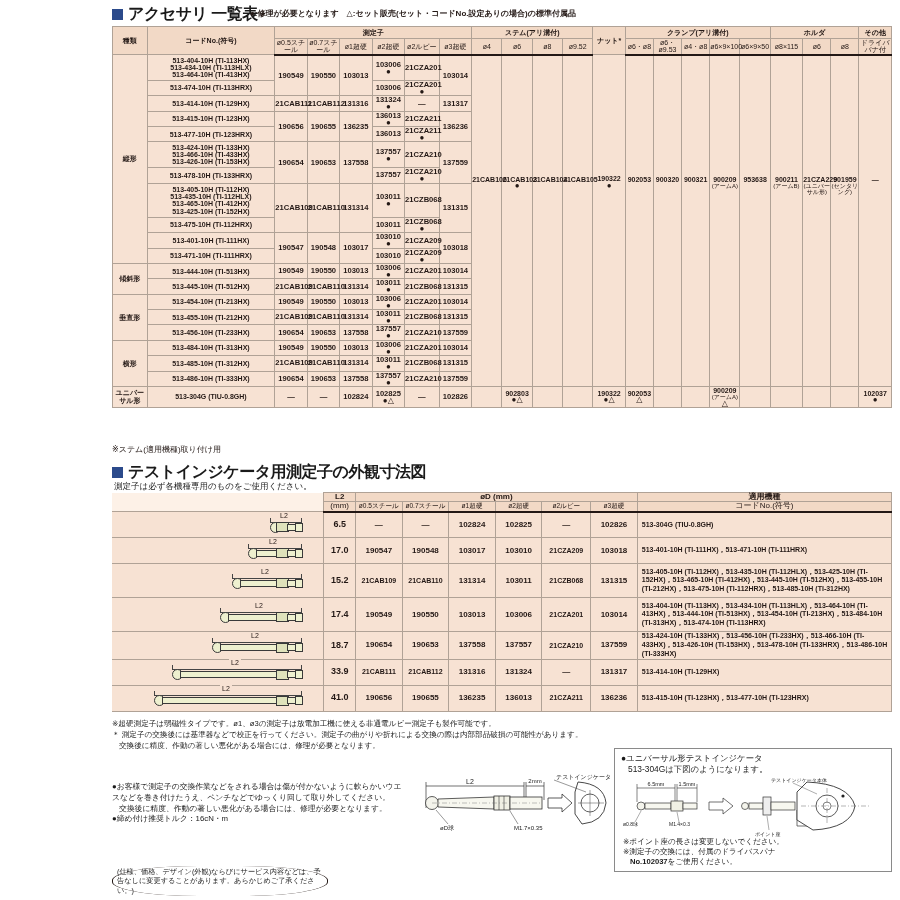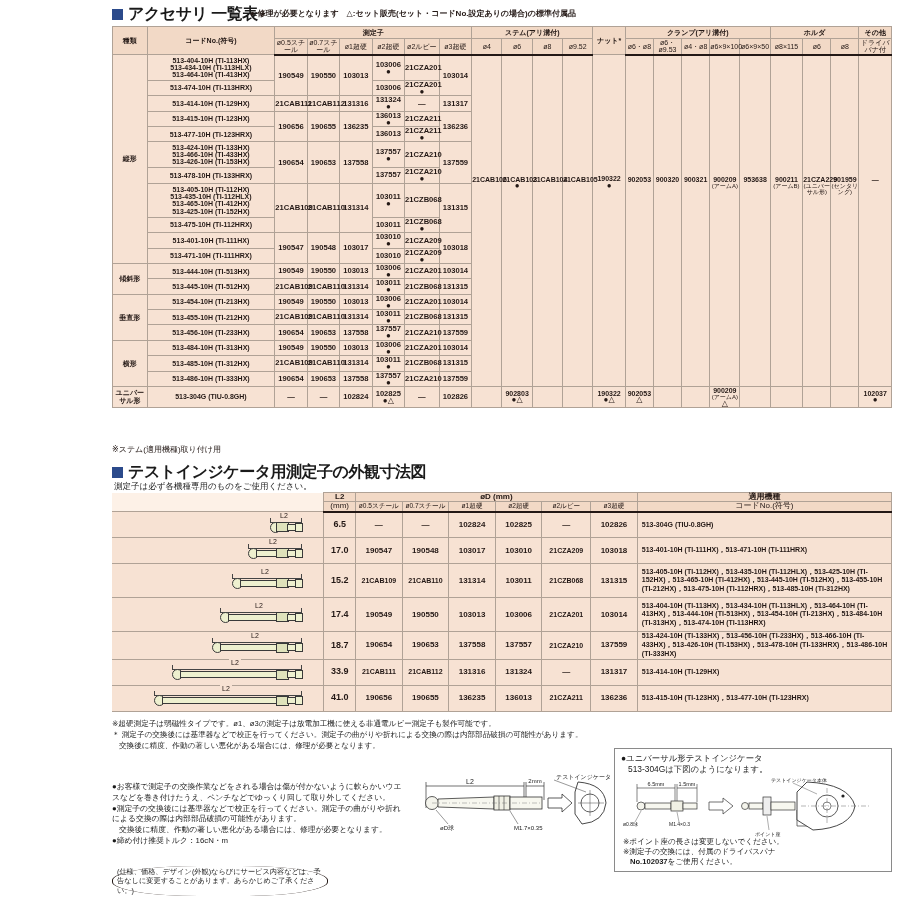"●測定子の交換後には基準器などで校正を行ってください。測定子の曲がりや折れによる" p { html: <p>●測定子の交換後には基準器などで校正を行ってください。測定子の曲がりや折れによる交換の際は内部部品破損の可能性があります。</p> -> none }
